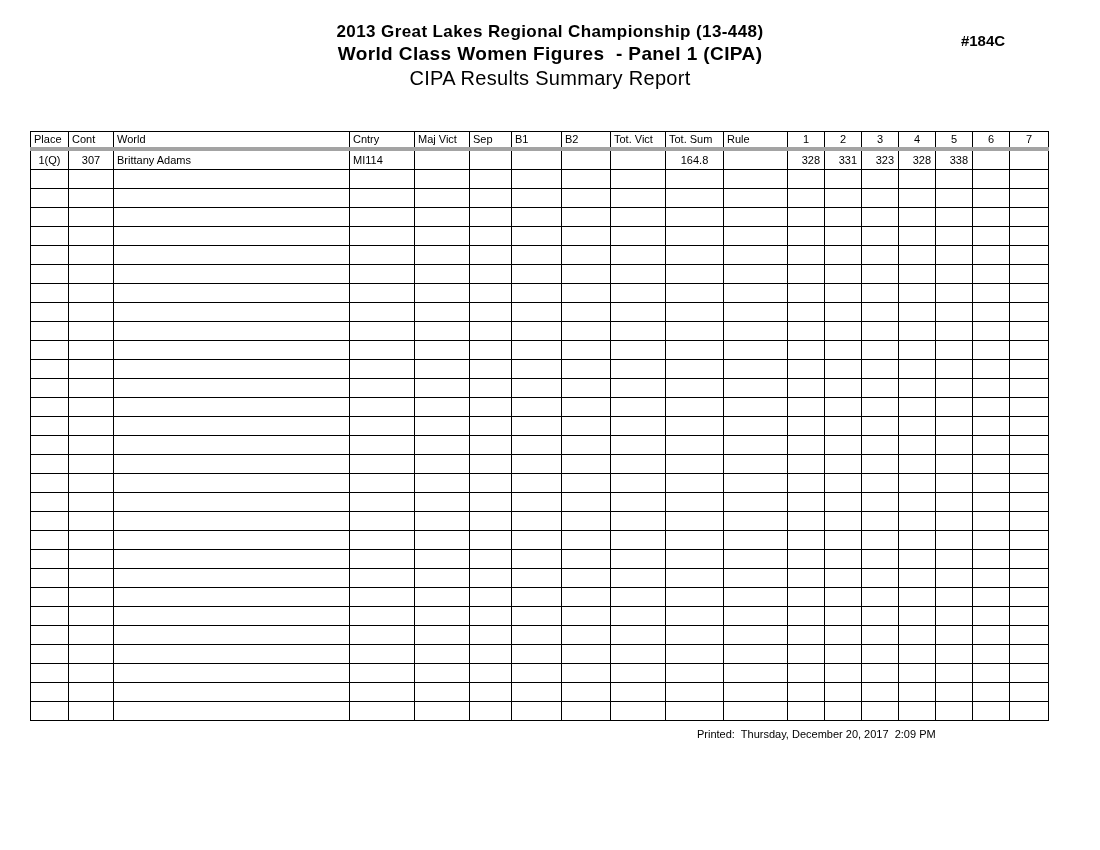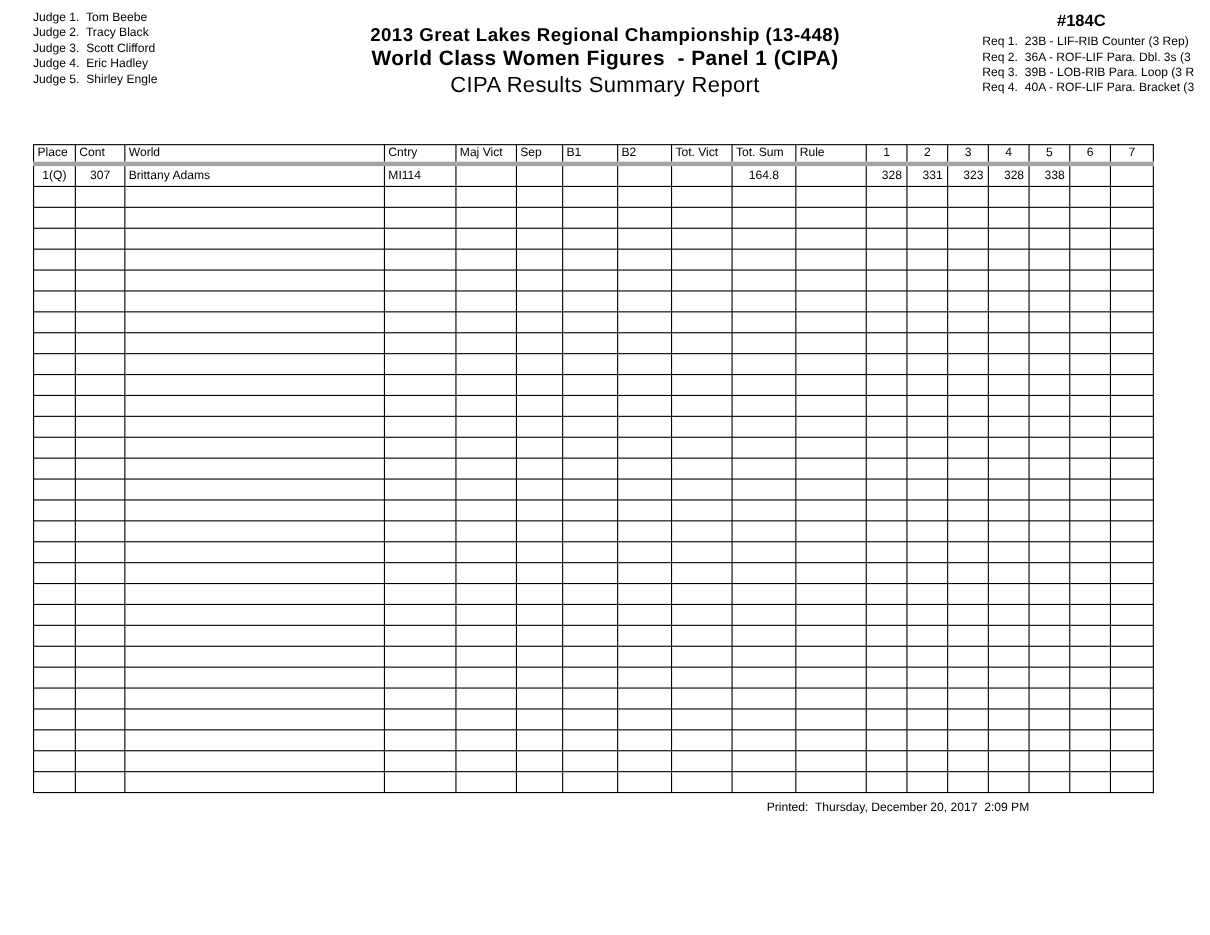"Judge 1. Tom Beebe" div.judges { html: <div><div>Judge 1. Tom Beebe</div><div>Judge 2. Tracy Black</div><div>Judge 3. Scott Clifford</div><div>Judge 4. Eric Hadley</div><div>Judge 5. Shirley Engle</div></div> -> none }
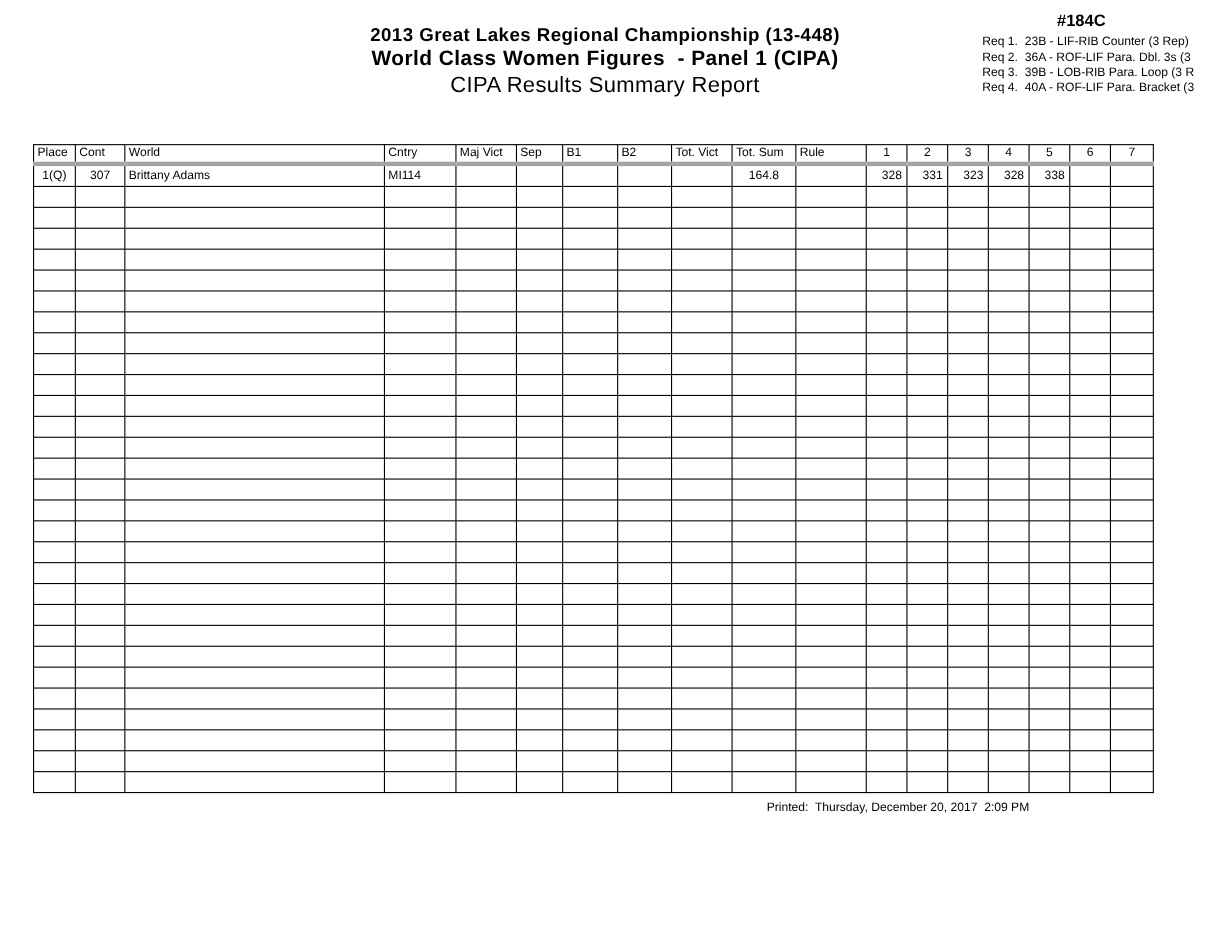"#184C" .event-block { top: 11px -> 32px }
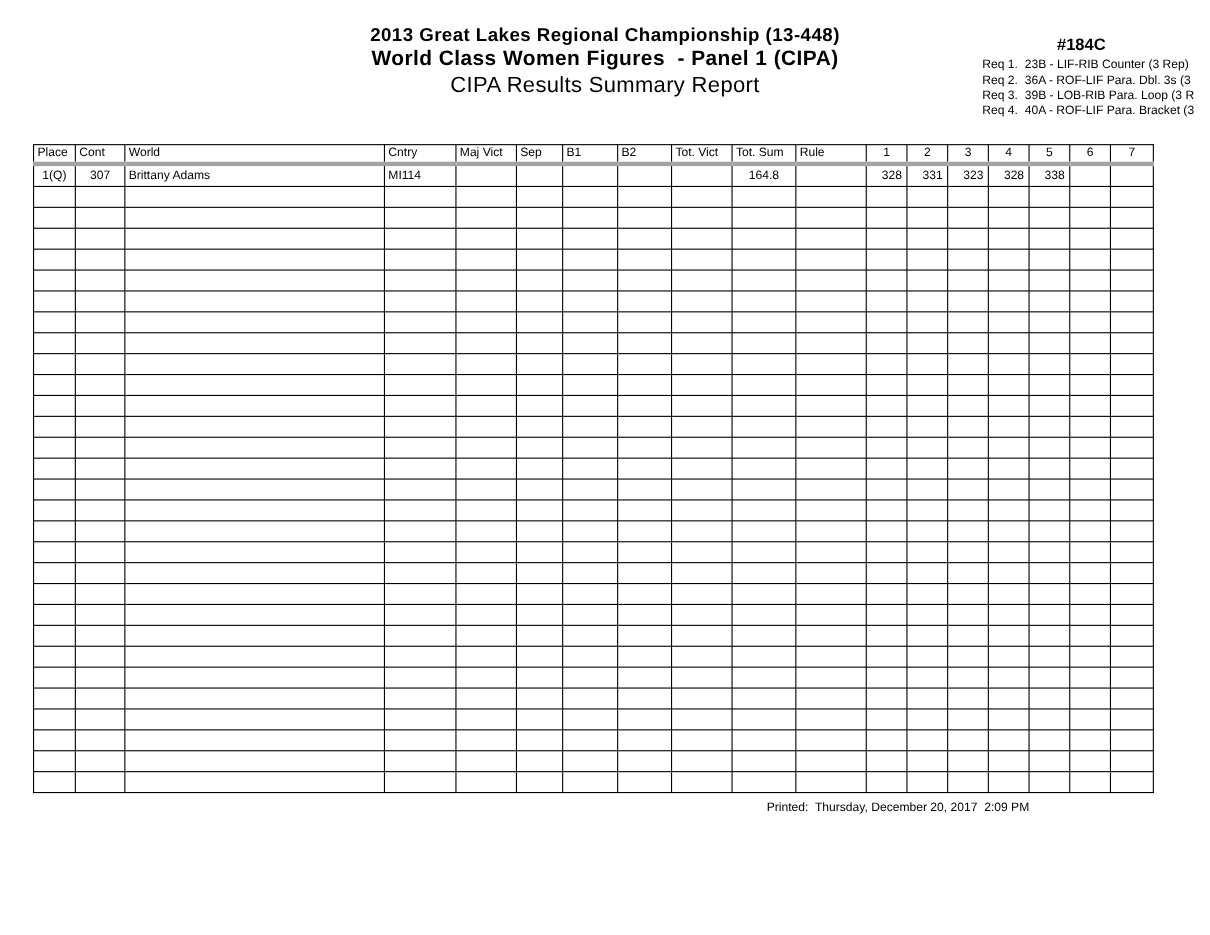"Req 1. 23B - LIF-RIB" div { html: <div> <div>Req 1. 23B - LIF-RIB Counter (3 Rep)</div> <div>Req 2. 36A - ROF-LIF Para. Dbl. 3s (3</div> <div>Req 3. 39B - LOB-RIB Para. Loop (3 R</div> <div>Req 4. 40A - ROF-LIF Para. Bracket (3</div> </div> -> none }
